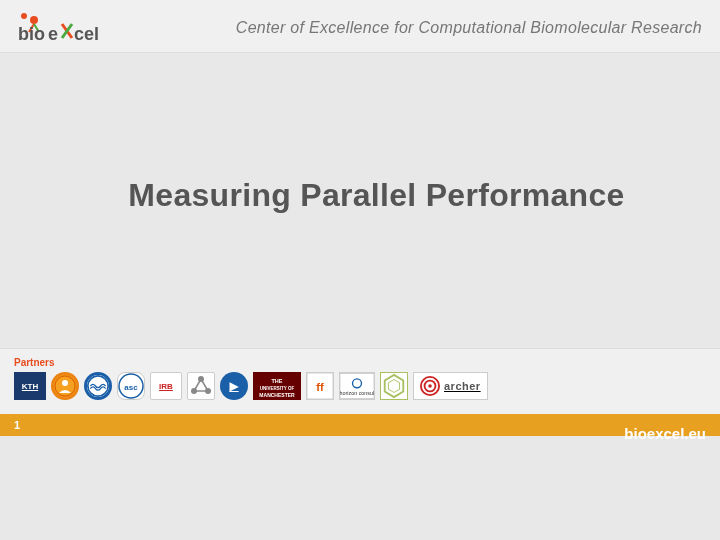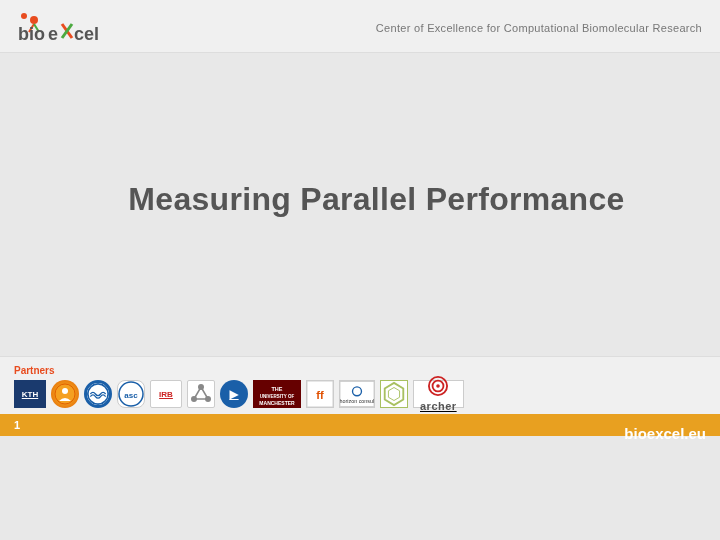"Center of Excellence for Computational" .header-tagline { font-size: 11px -> 16px; font-style: none -> italic }
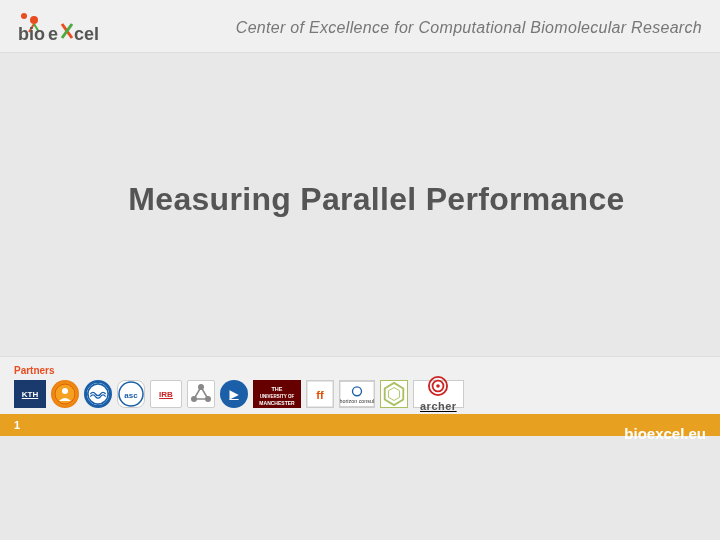"Partners" .bottom-section { padding: 8px 14px 0 14px -> 8px 14px 8px 14px }
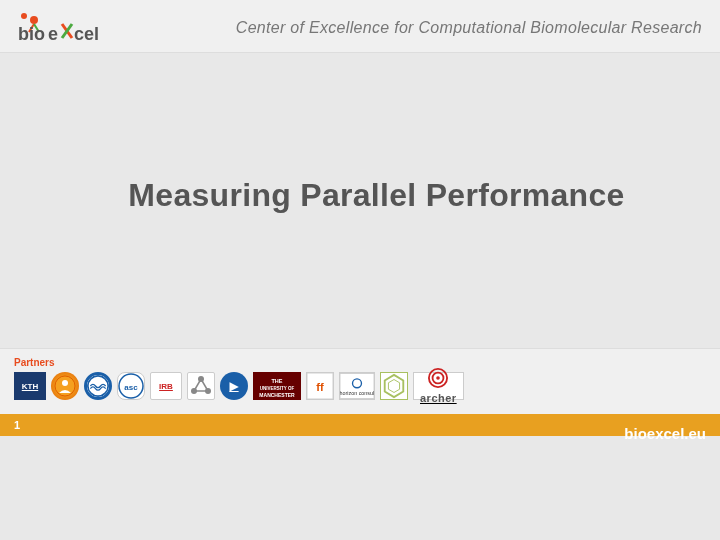"archer" .logo-archer { flex-direction: column -> none }
